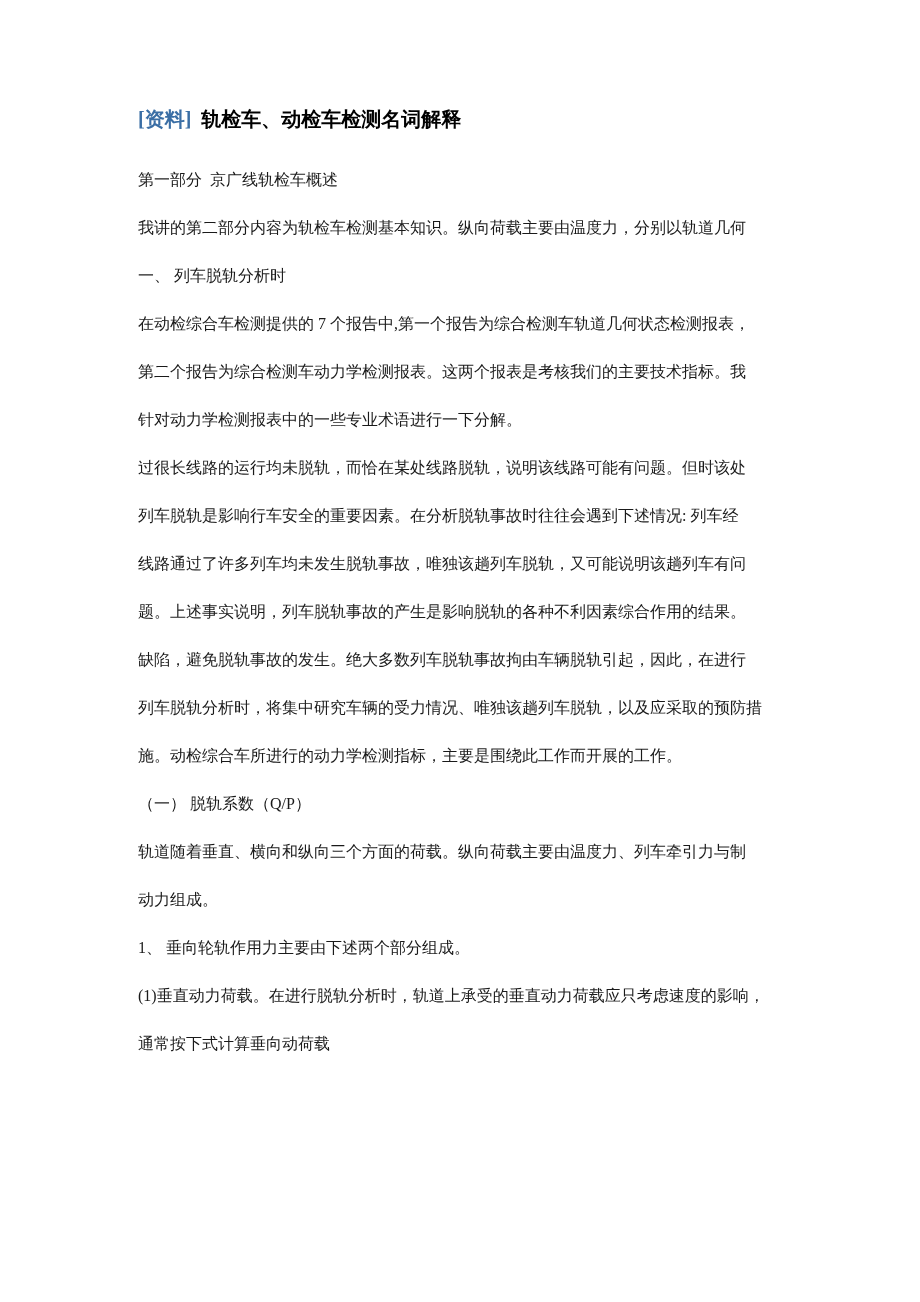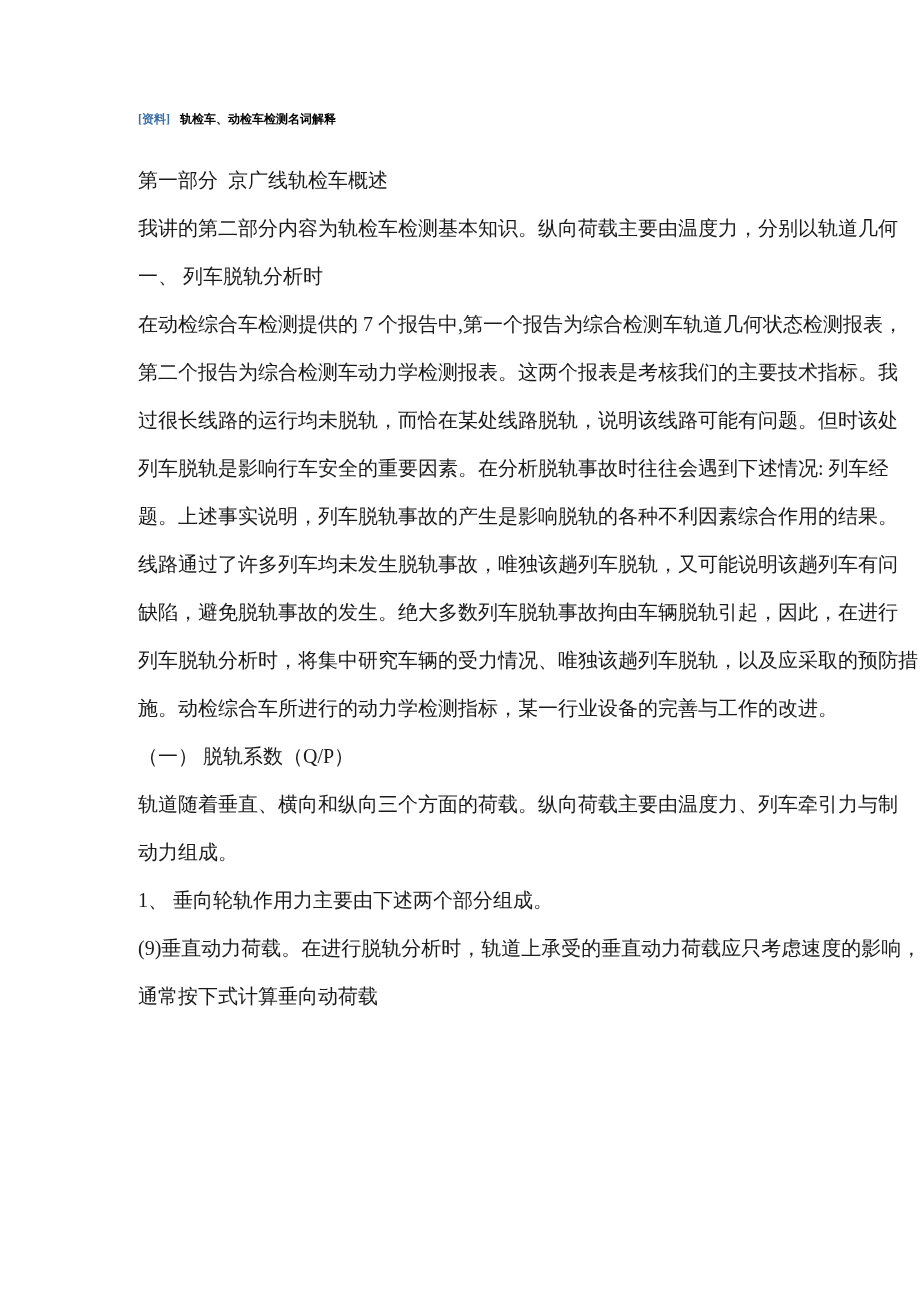"[资料] 轨检车、动检车检测名词解释" .title { font-size: 12px -> 20px }
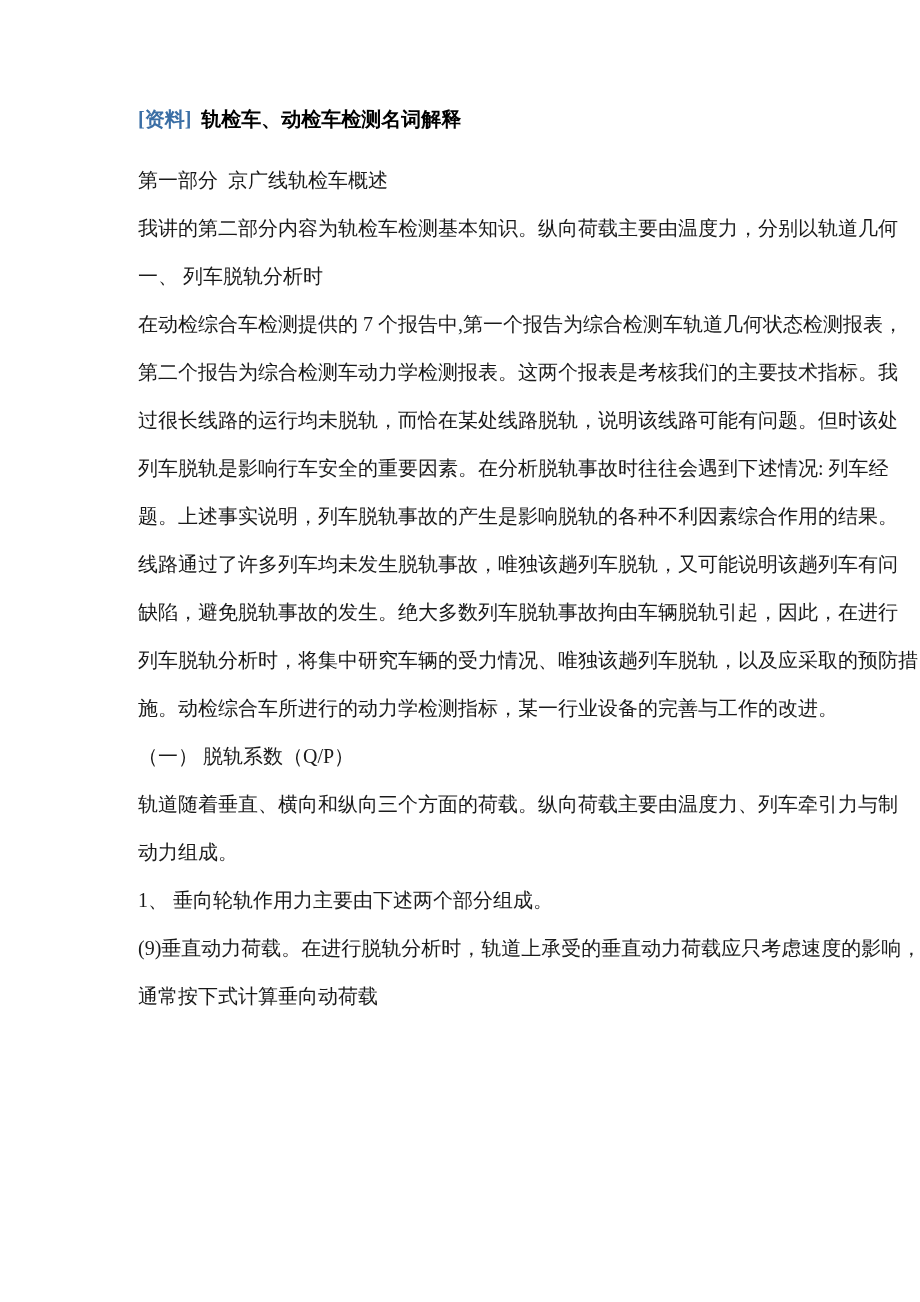"第一部分 京广线轨检车概述" .line { font-size: 20px -> 16px }
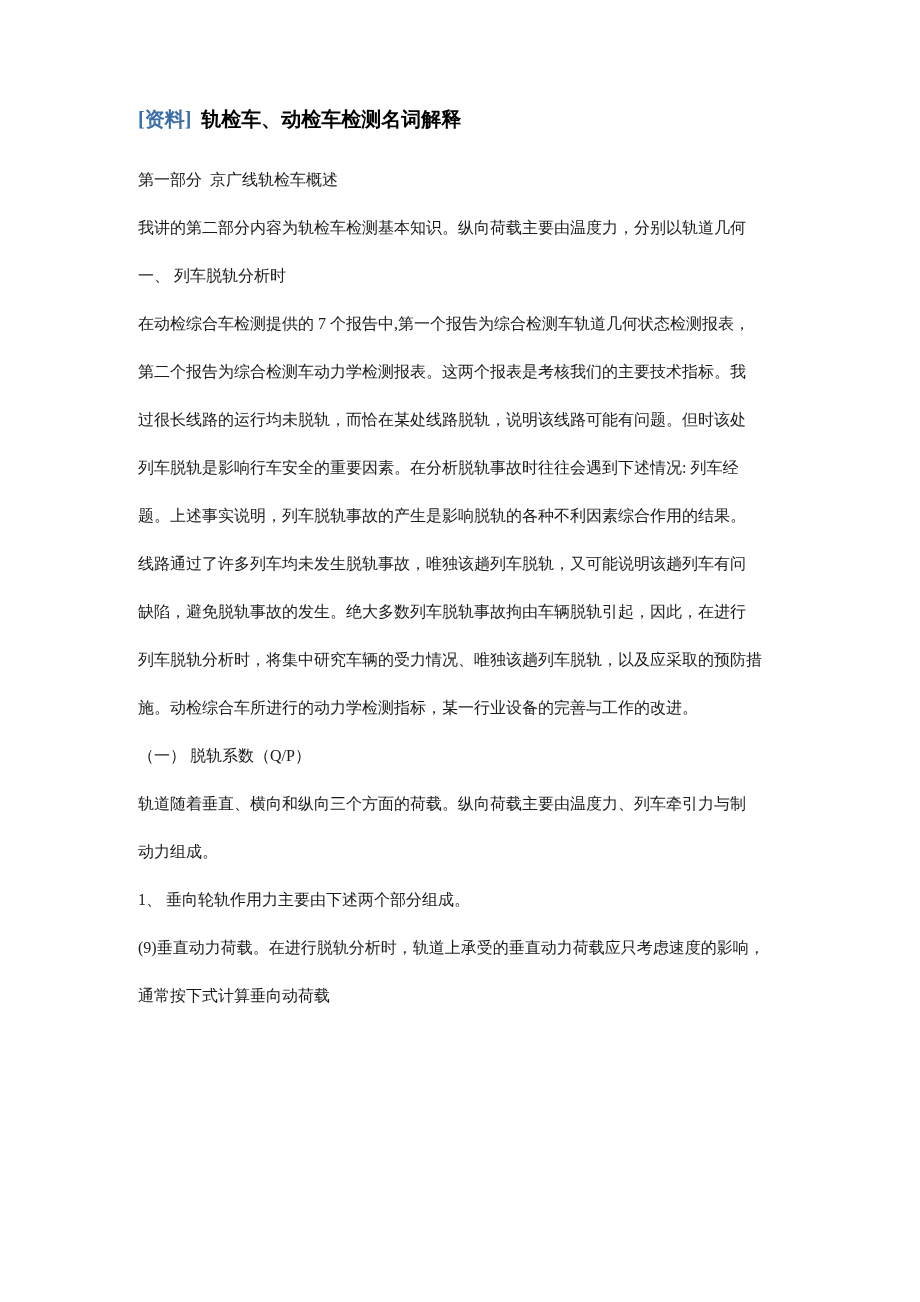"针对动力学检测报表中的一些专业术语进行一下分解。" div.line { html: none -> <div>针对动力学检测报表中的一些专业术语进行一下分解。</div> }
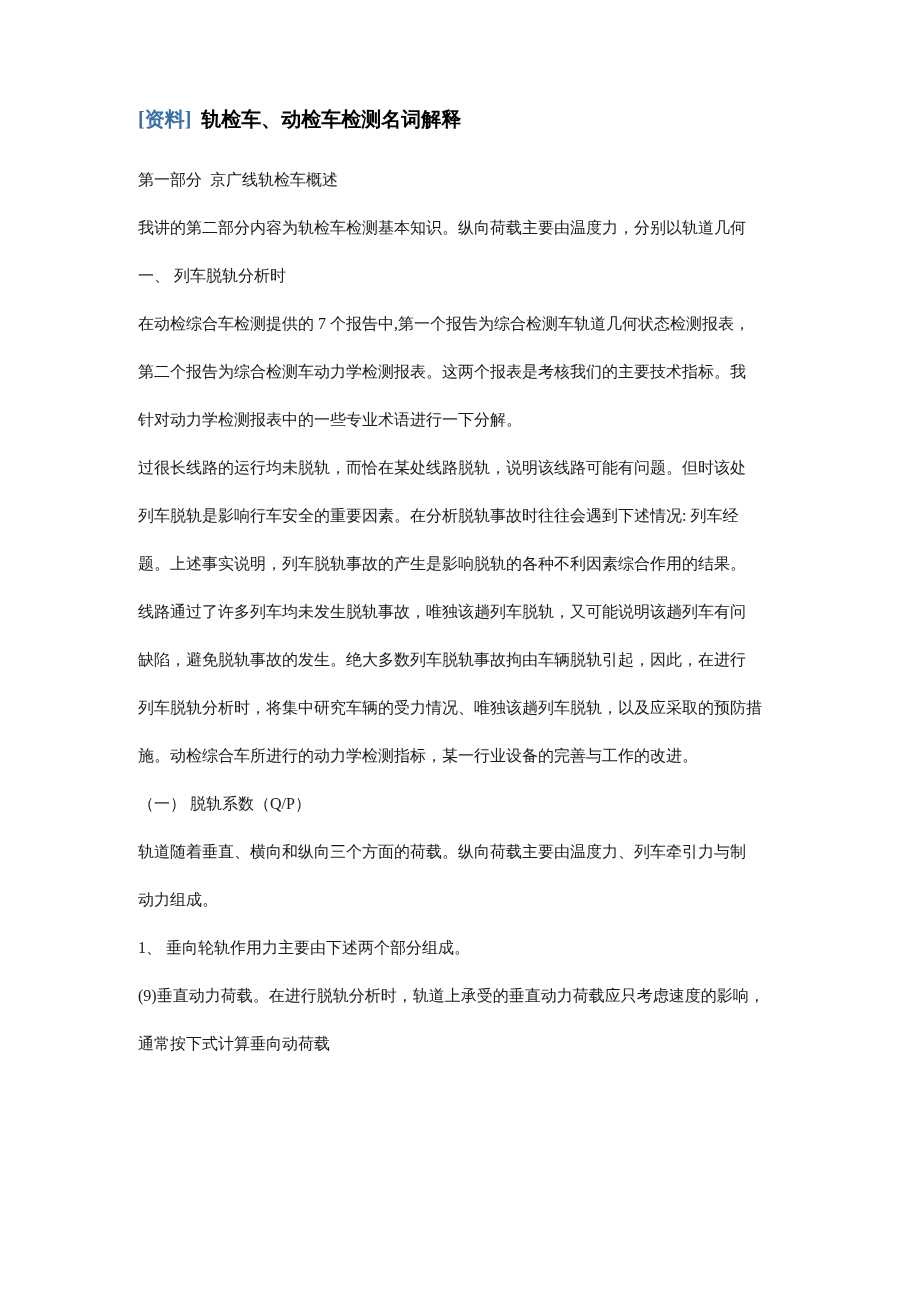"题。上述事实说明，列车脱轨事故的产生是影响脱轨的各种不利因素综合作用的结果。" div.line { order: before "线路通过了许多列车均未发生脱轨事故，唯独该趟列车脱轨，又可能说明该趟列车有问" -> after "线路通过了许多列车均未发生脱轨事故，唯独该趟列车脱轨，又可能说明该趟列车有问" }
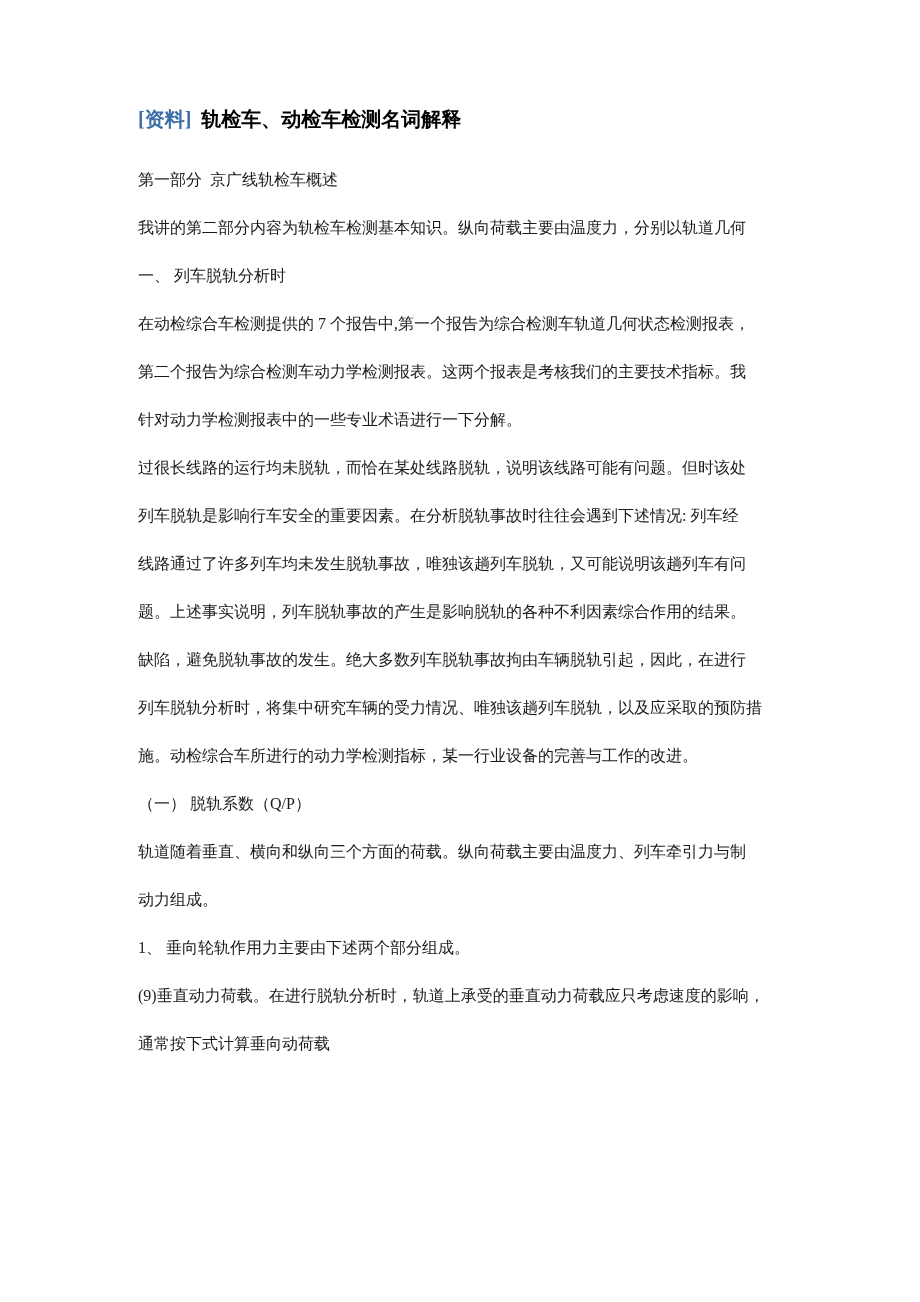"施。动检综合车所进行的动力学检测指标，某一行业设备的完善与工作的改进。" div.line { text: 某一行业设备的完善与工作的改进 -> 主要是围绕此工作而开展的工作 }
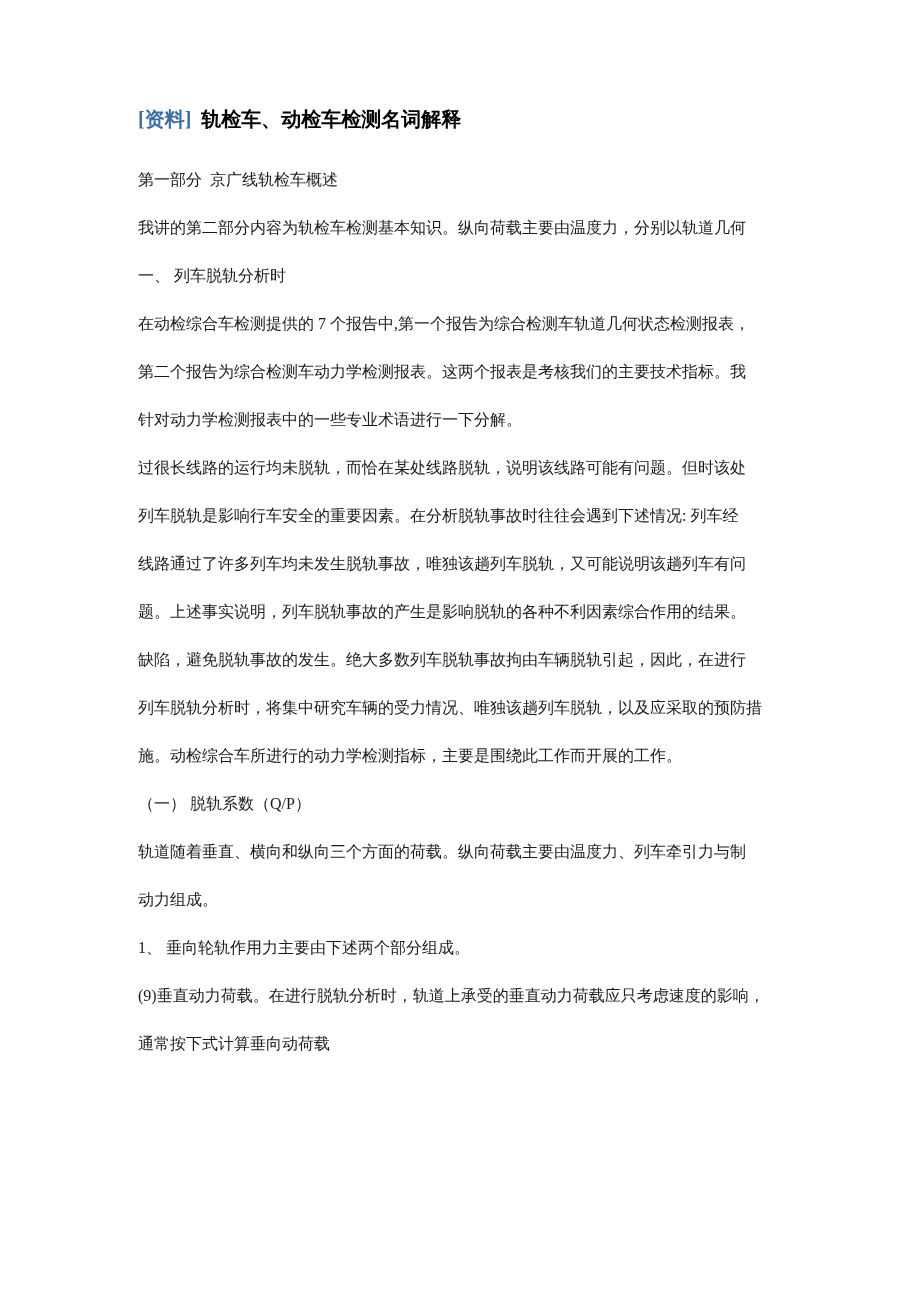"(9)垂直动力荷载。在进行脱轨分析时，轨道上承受的垂直动力荷载应只考虑速度的影响" div.line { text: 9 -> 1 }
